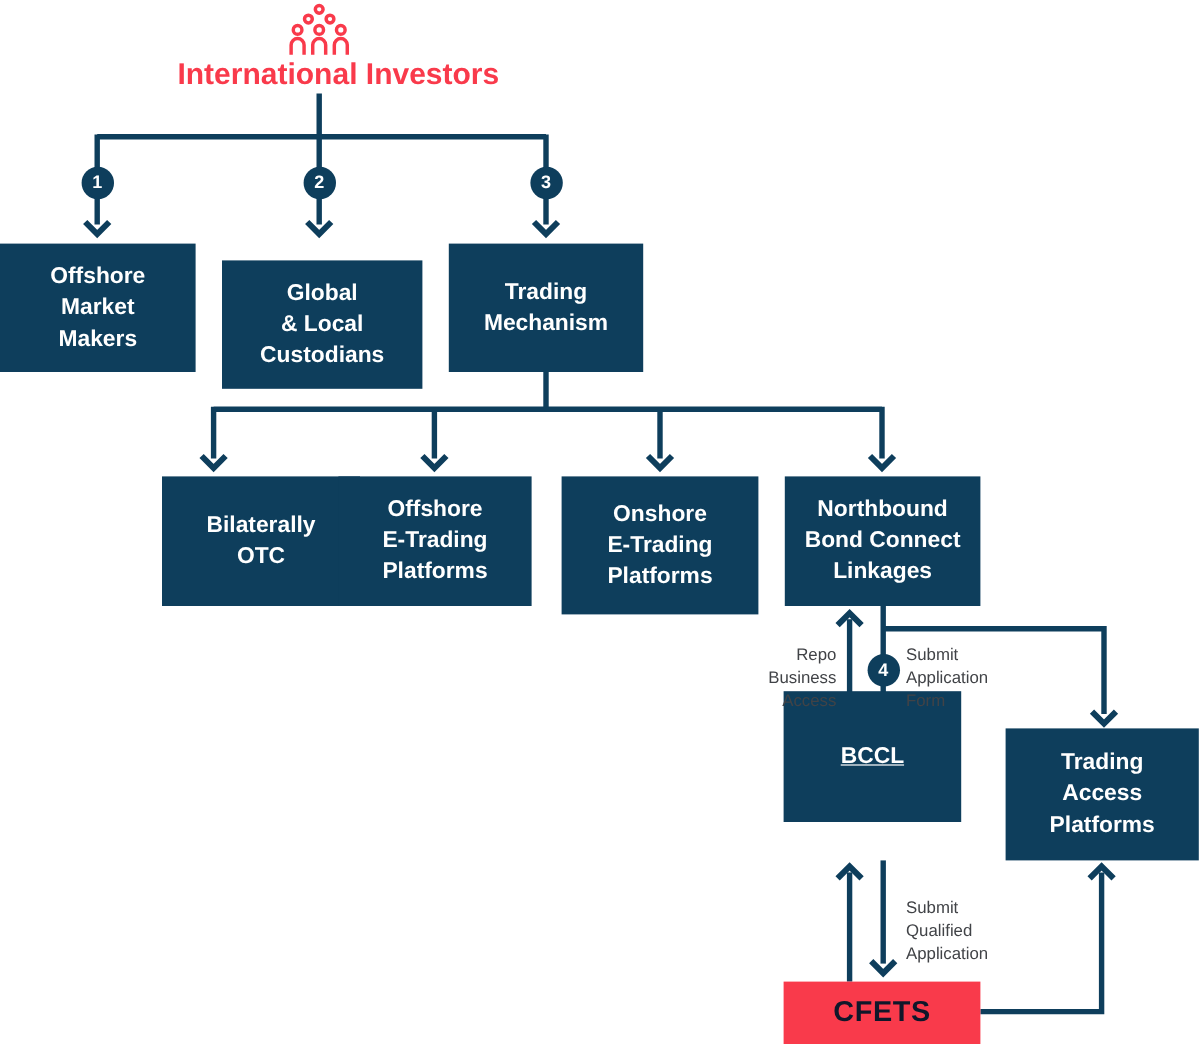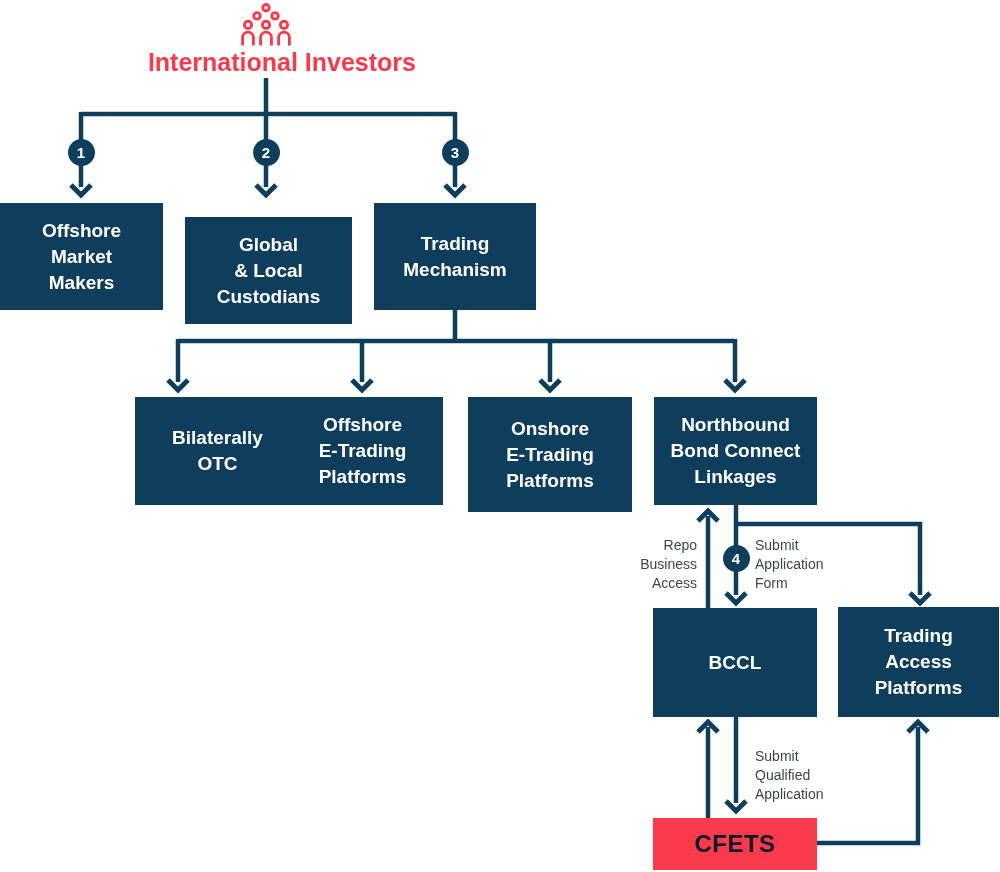"BCCL" div.nbox { text-decoration: none -> underline; top: 608px -> 576px; width: 164px -> 148px }
